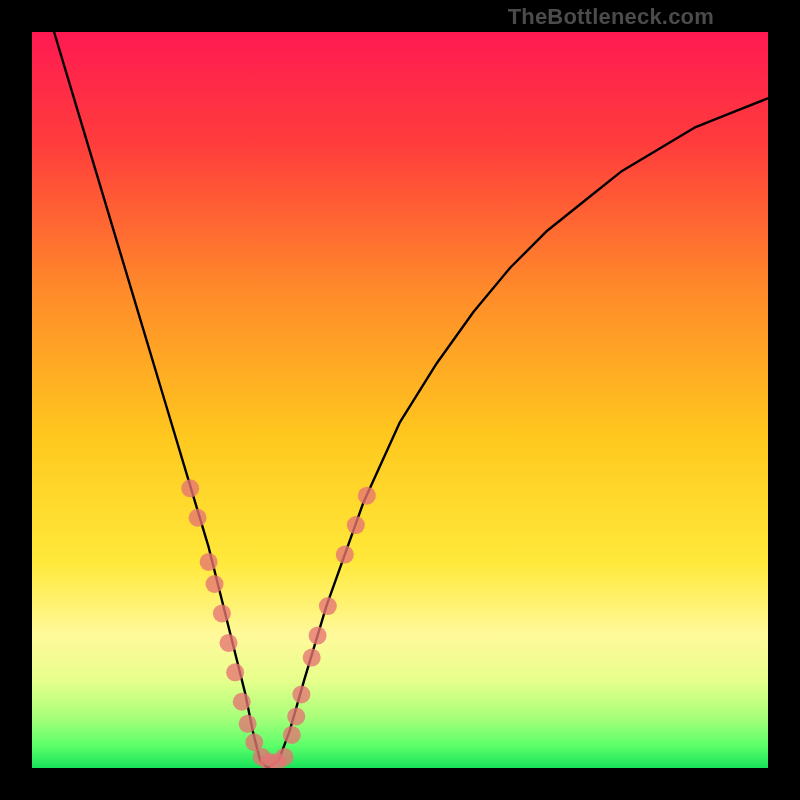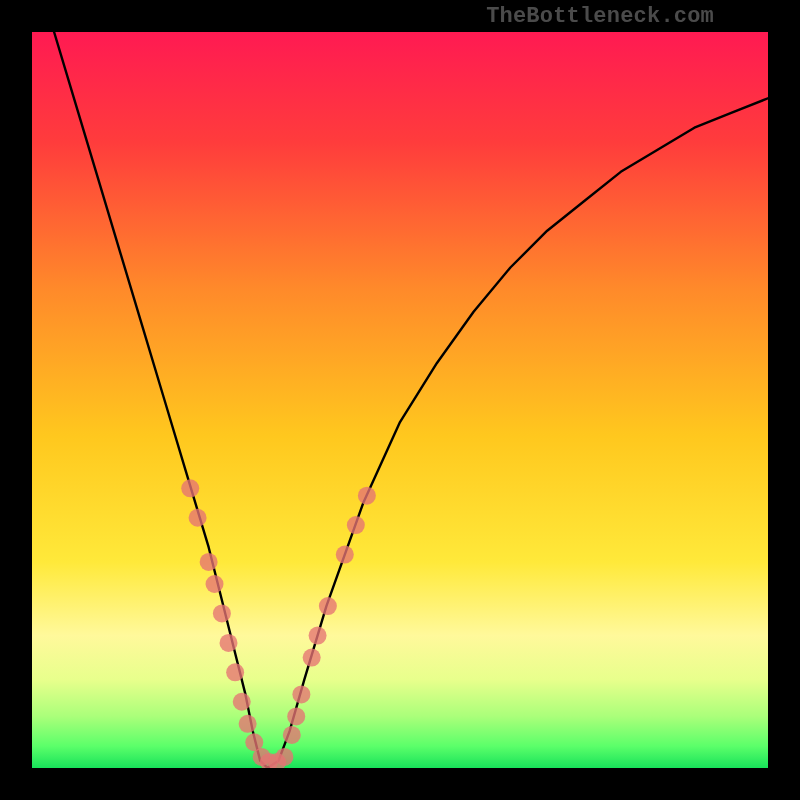"TheBottleneck.com" .frame { font-family: Liberation Mono, monospace -> none }
